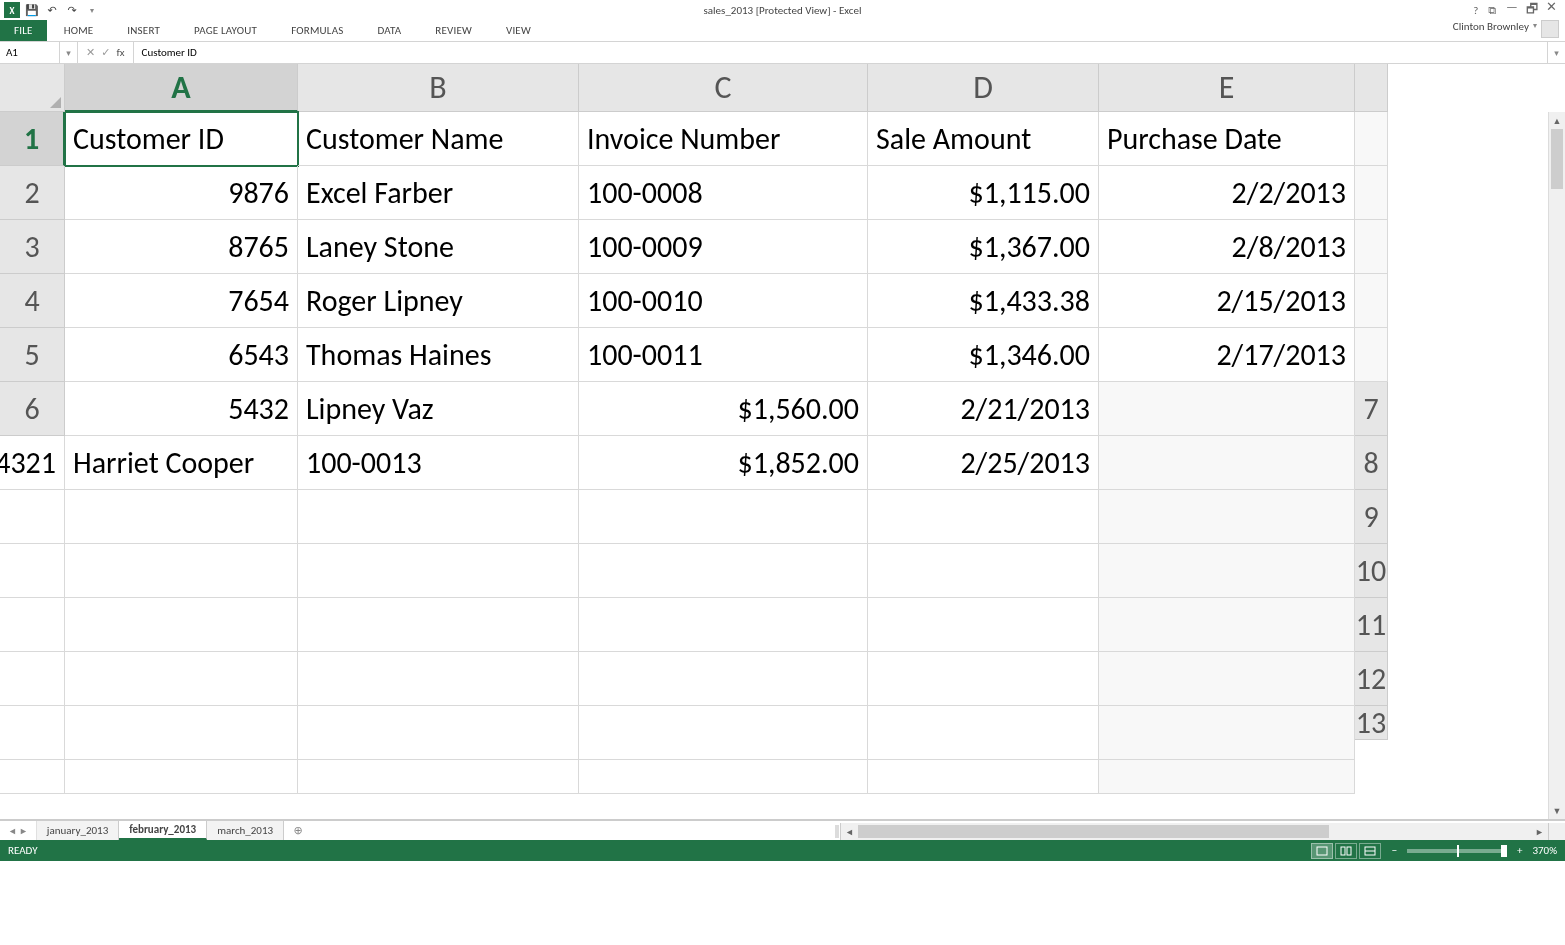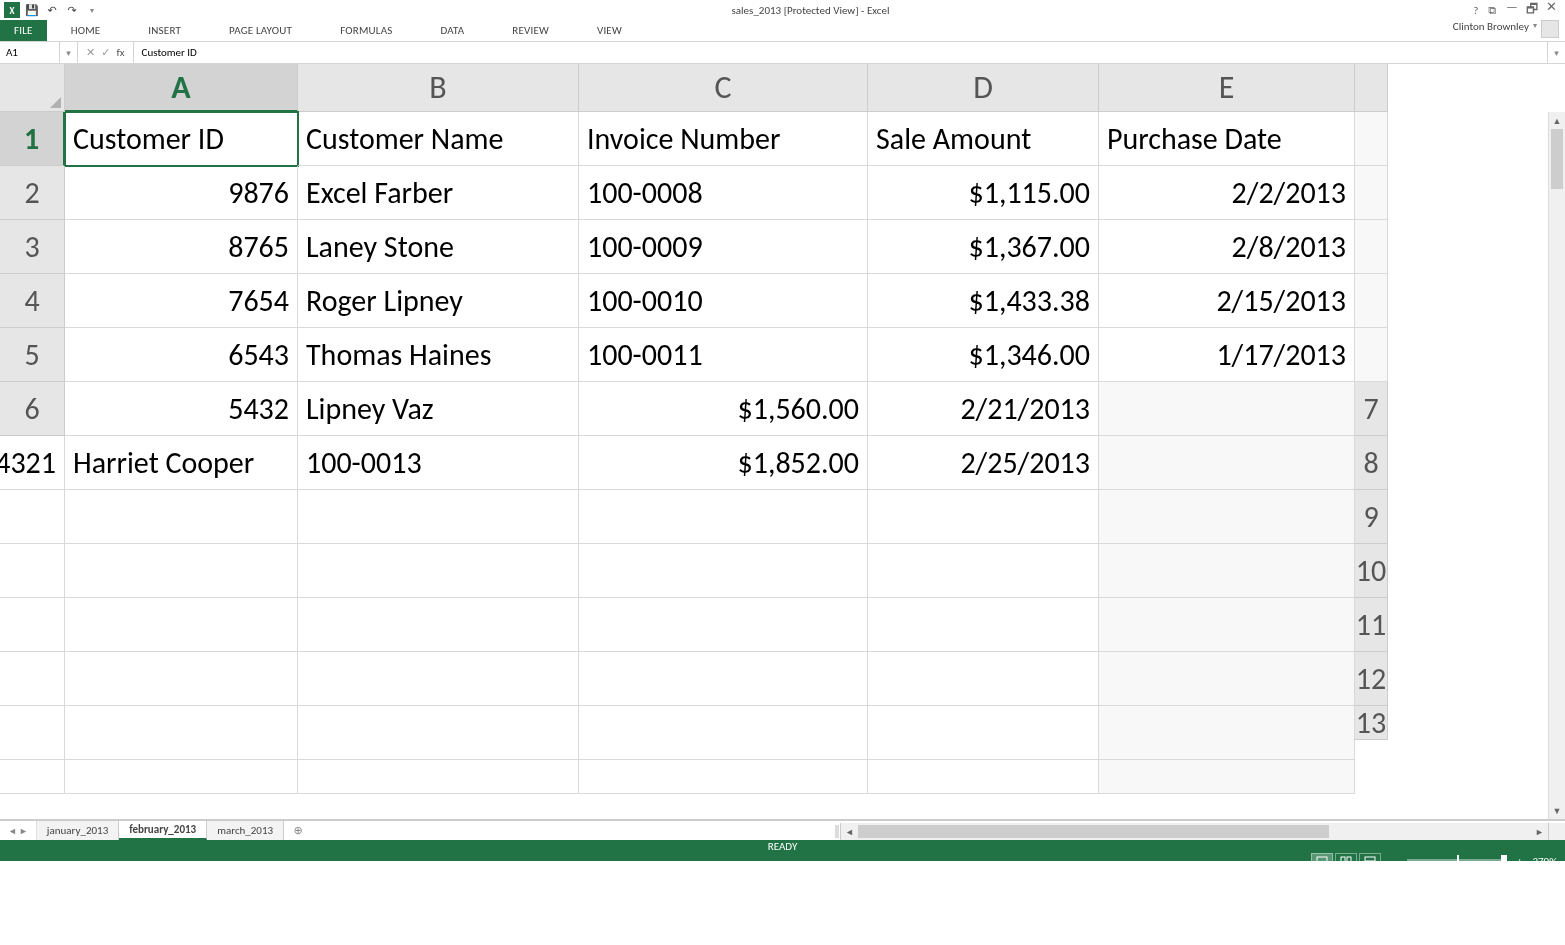"sales_2013 [Protected View] - Excel" .title-center { margin-left: 28px -> none }
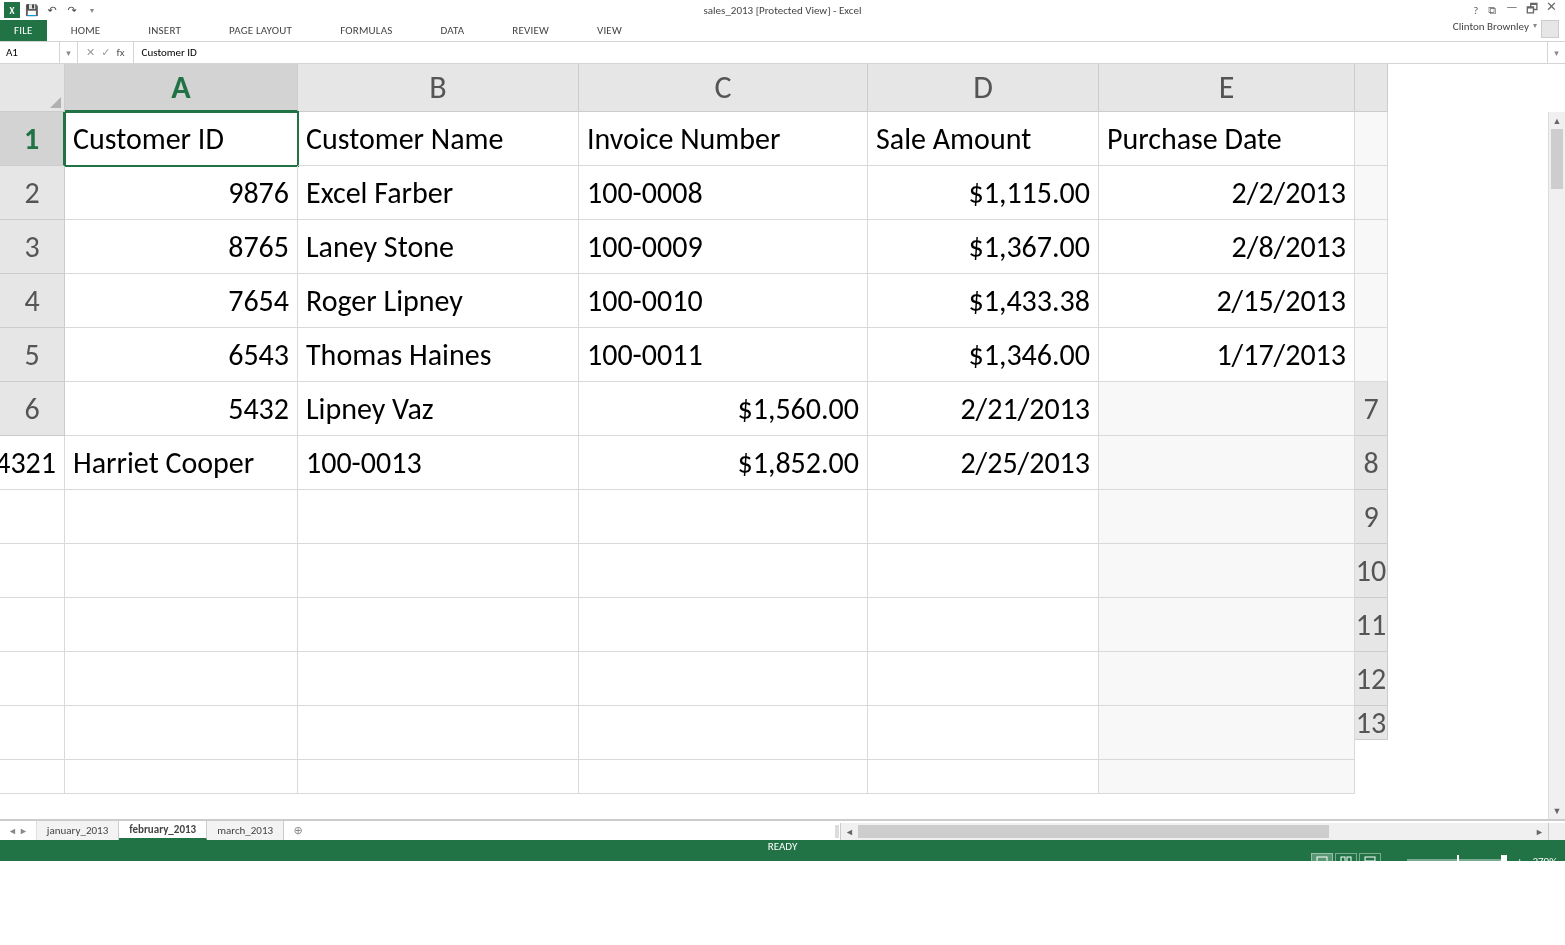"HOME" .ribbon-tab { padding: 0 24px -> 0 17px }
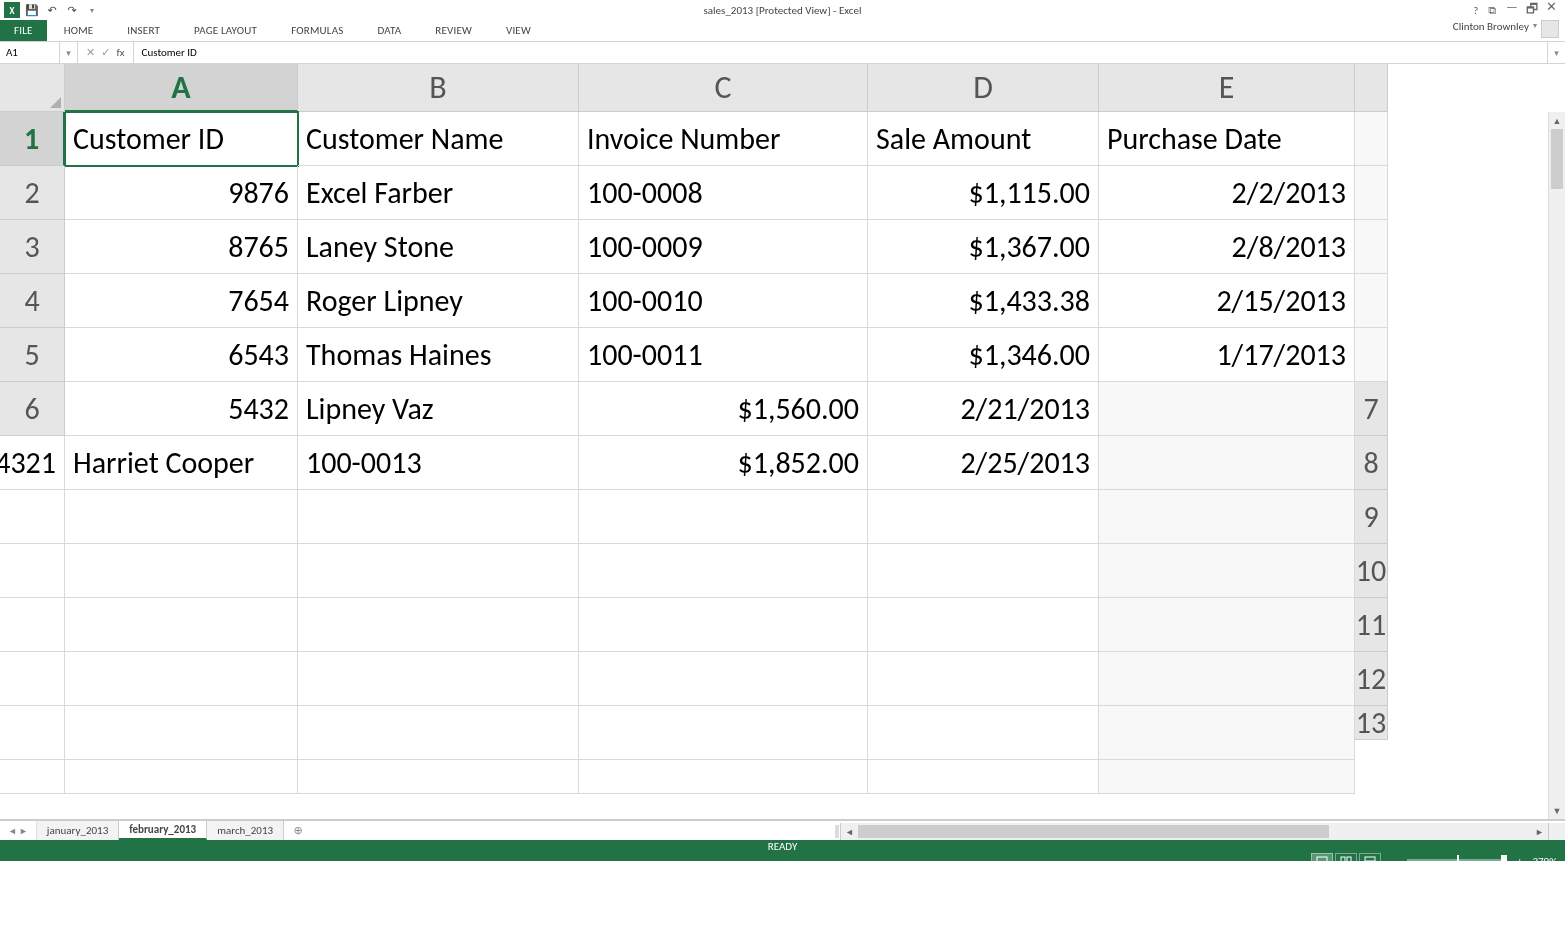"1/17/2013" div.cell { text: 1/17/2013 -> 2/17/2013 }
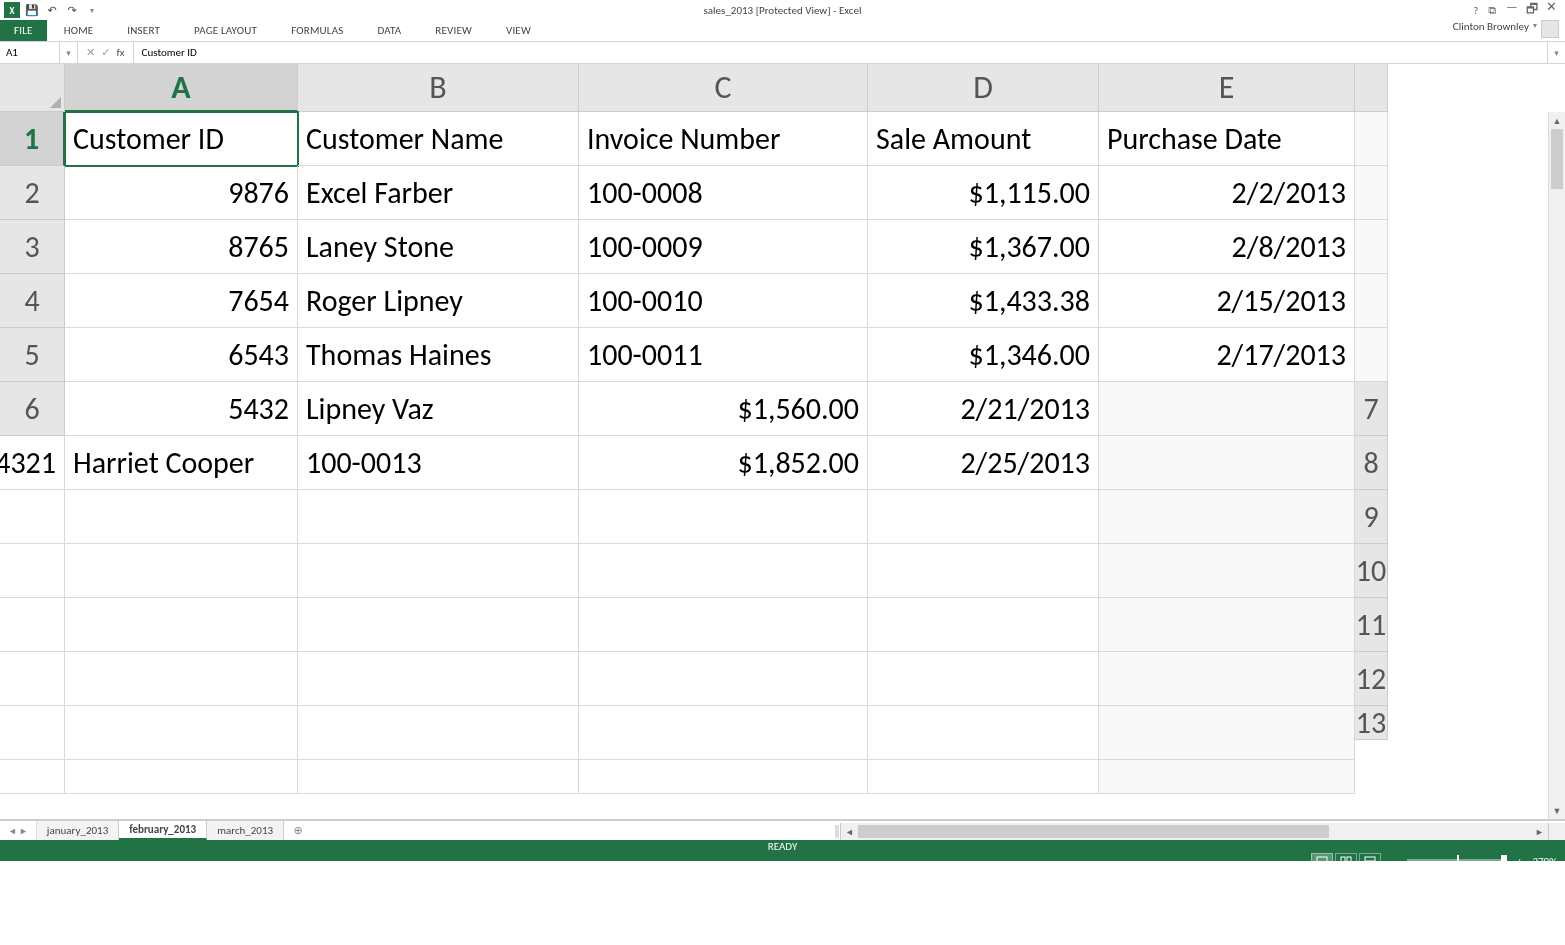"READY" .status-bar { flex-direction: column -> none }
